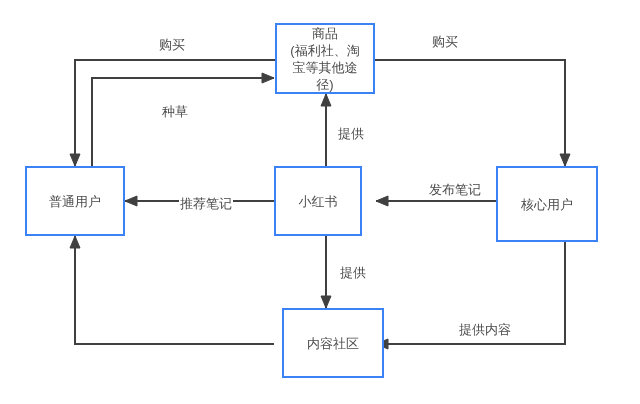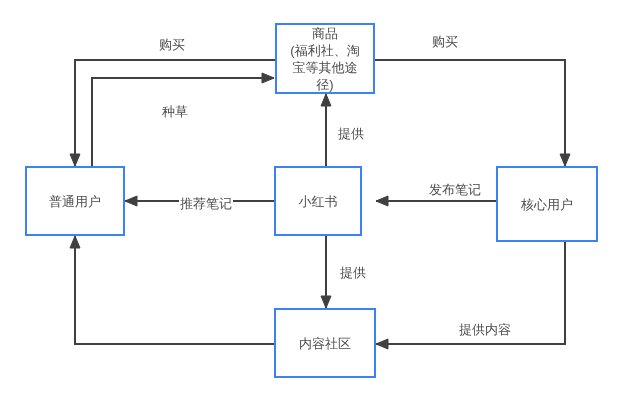"内容社区" div.node { left: 274px -> 282px }
